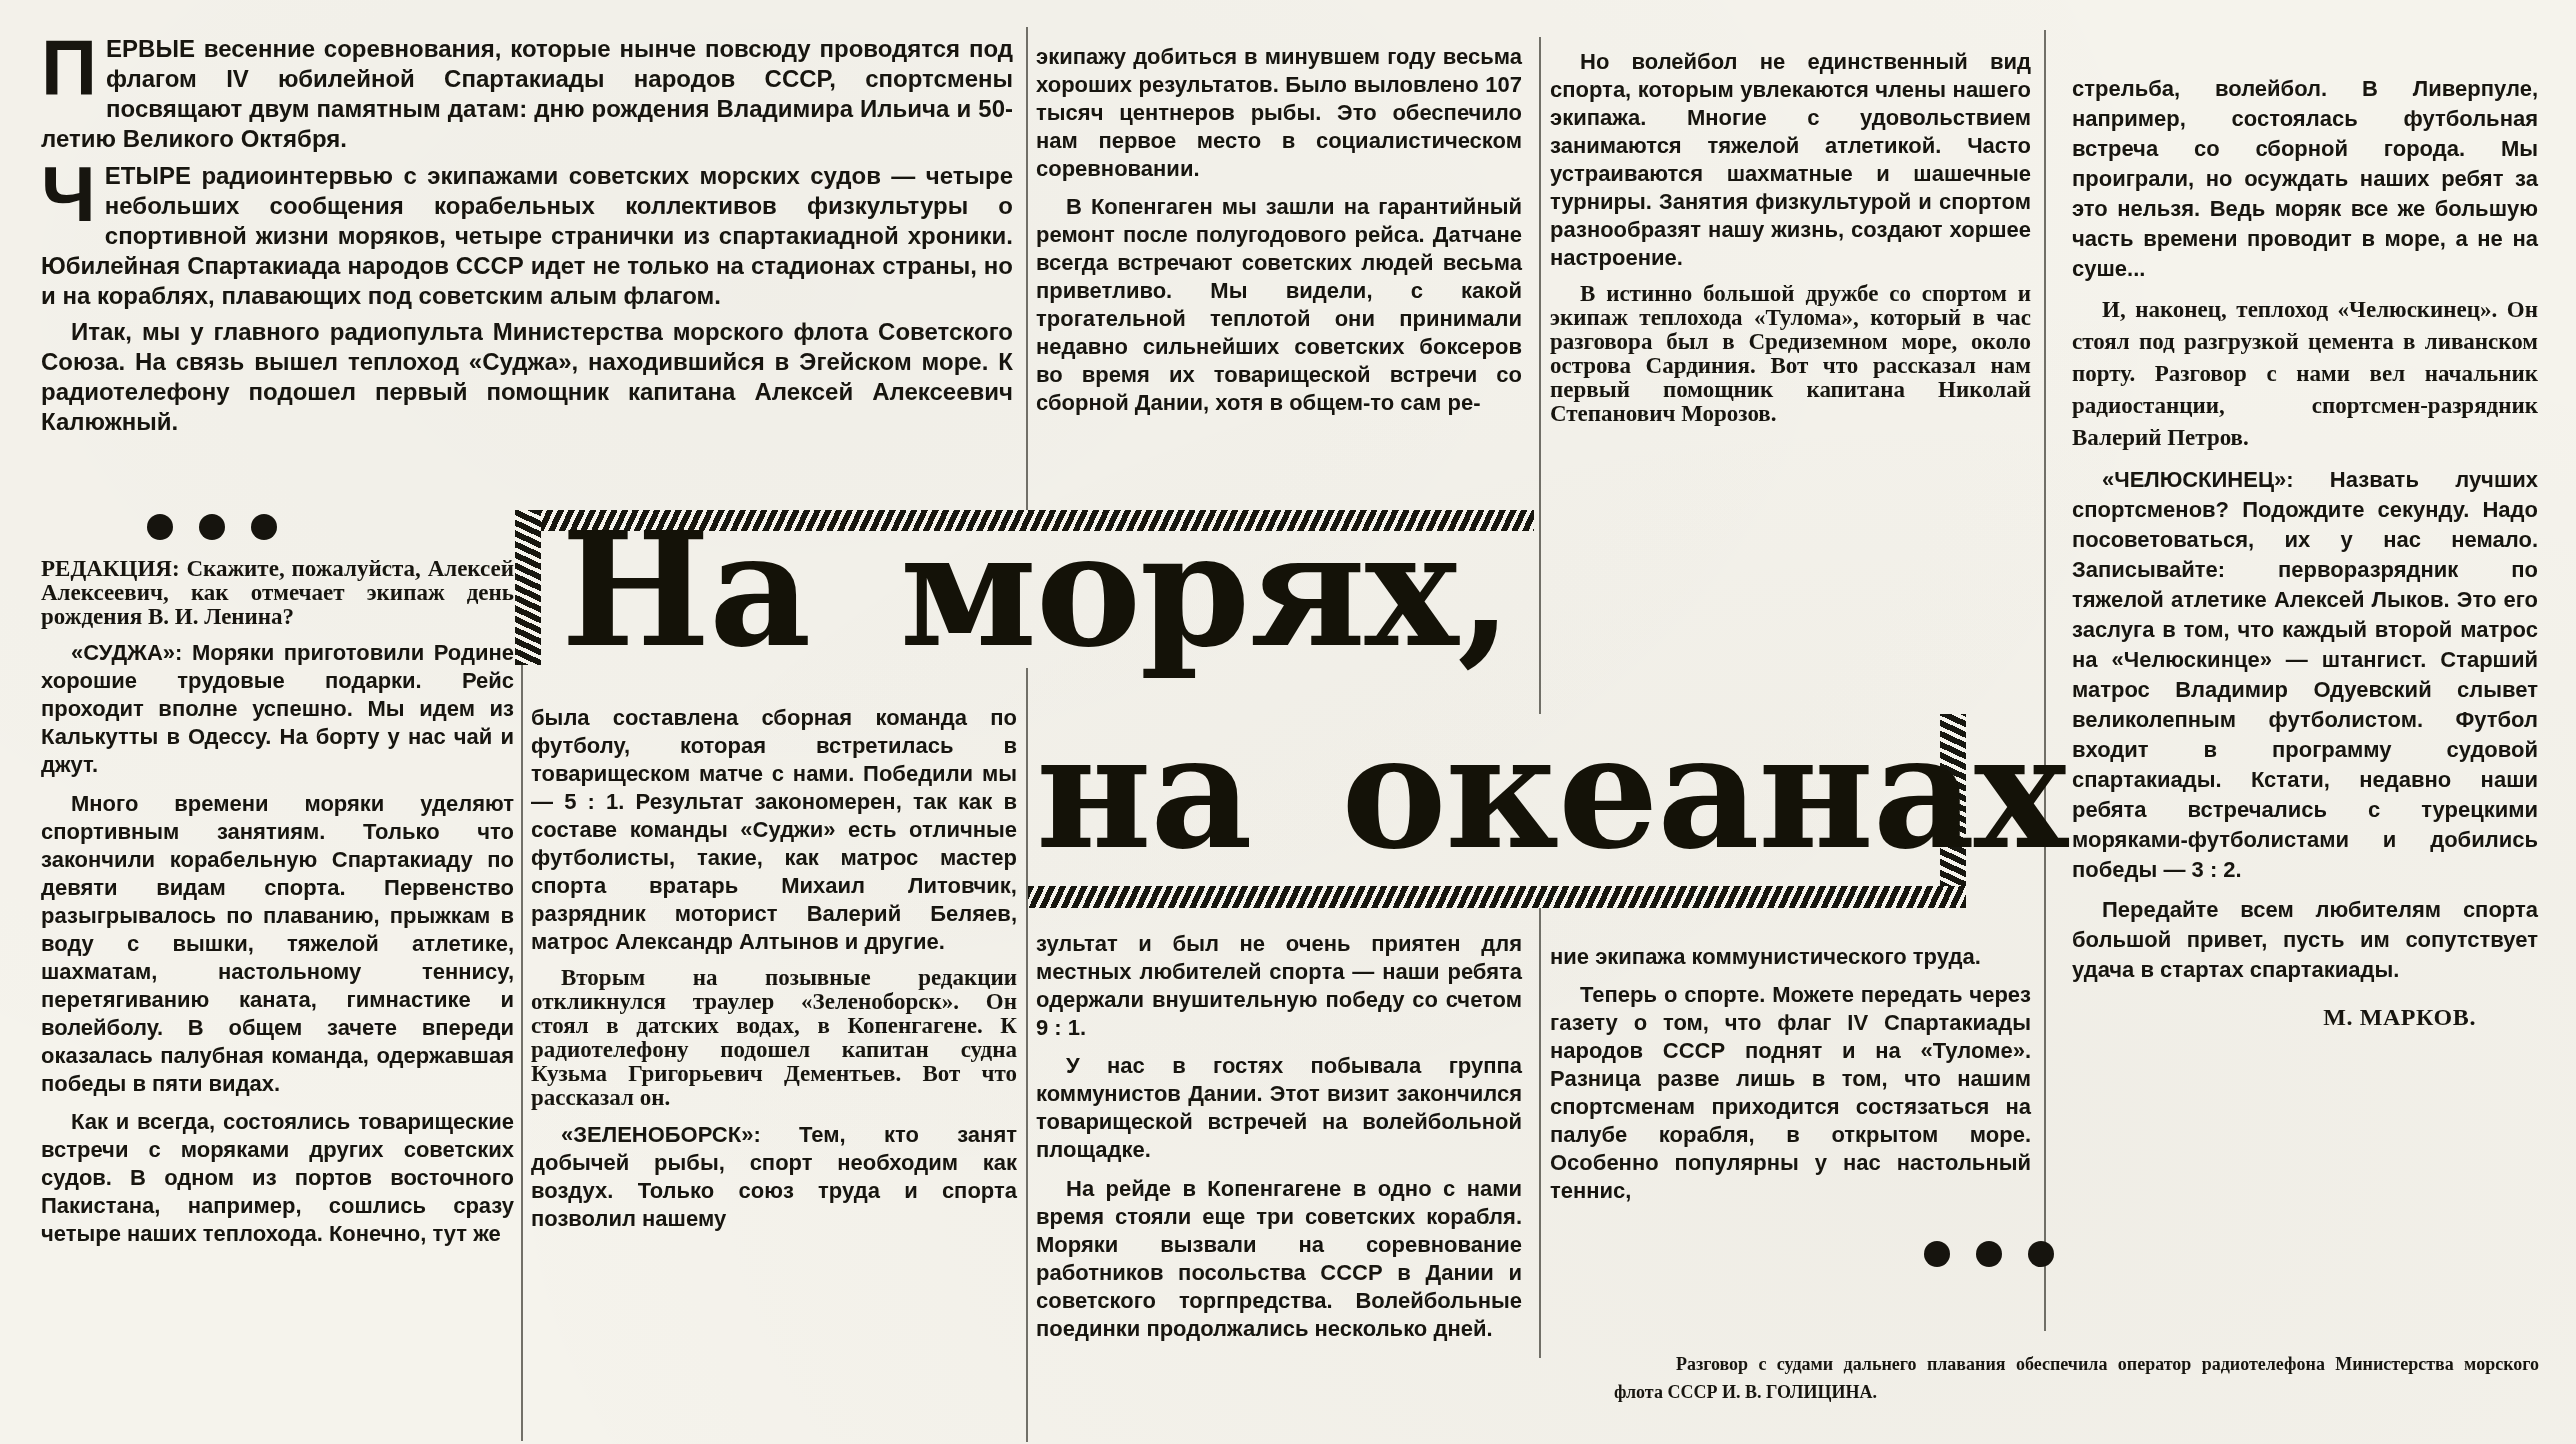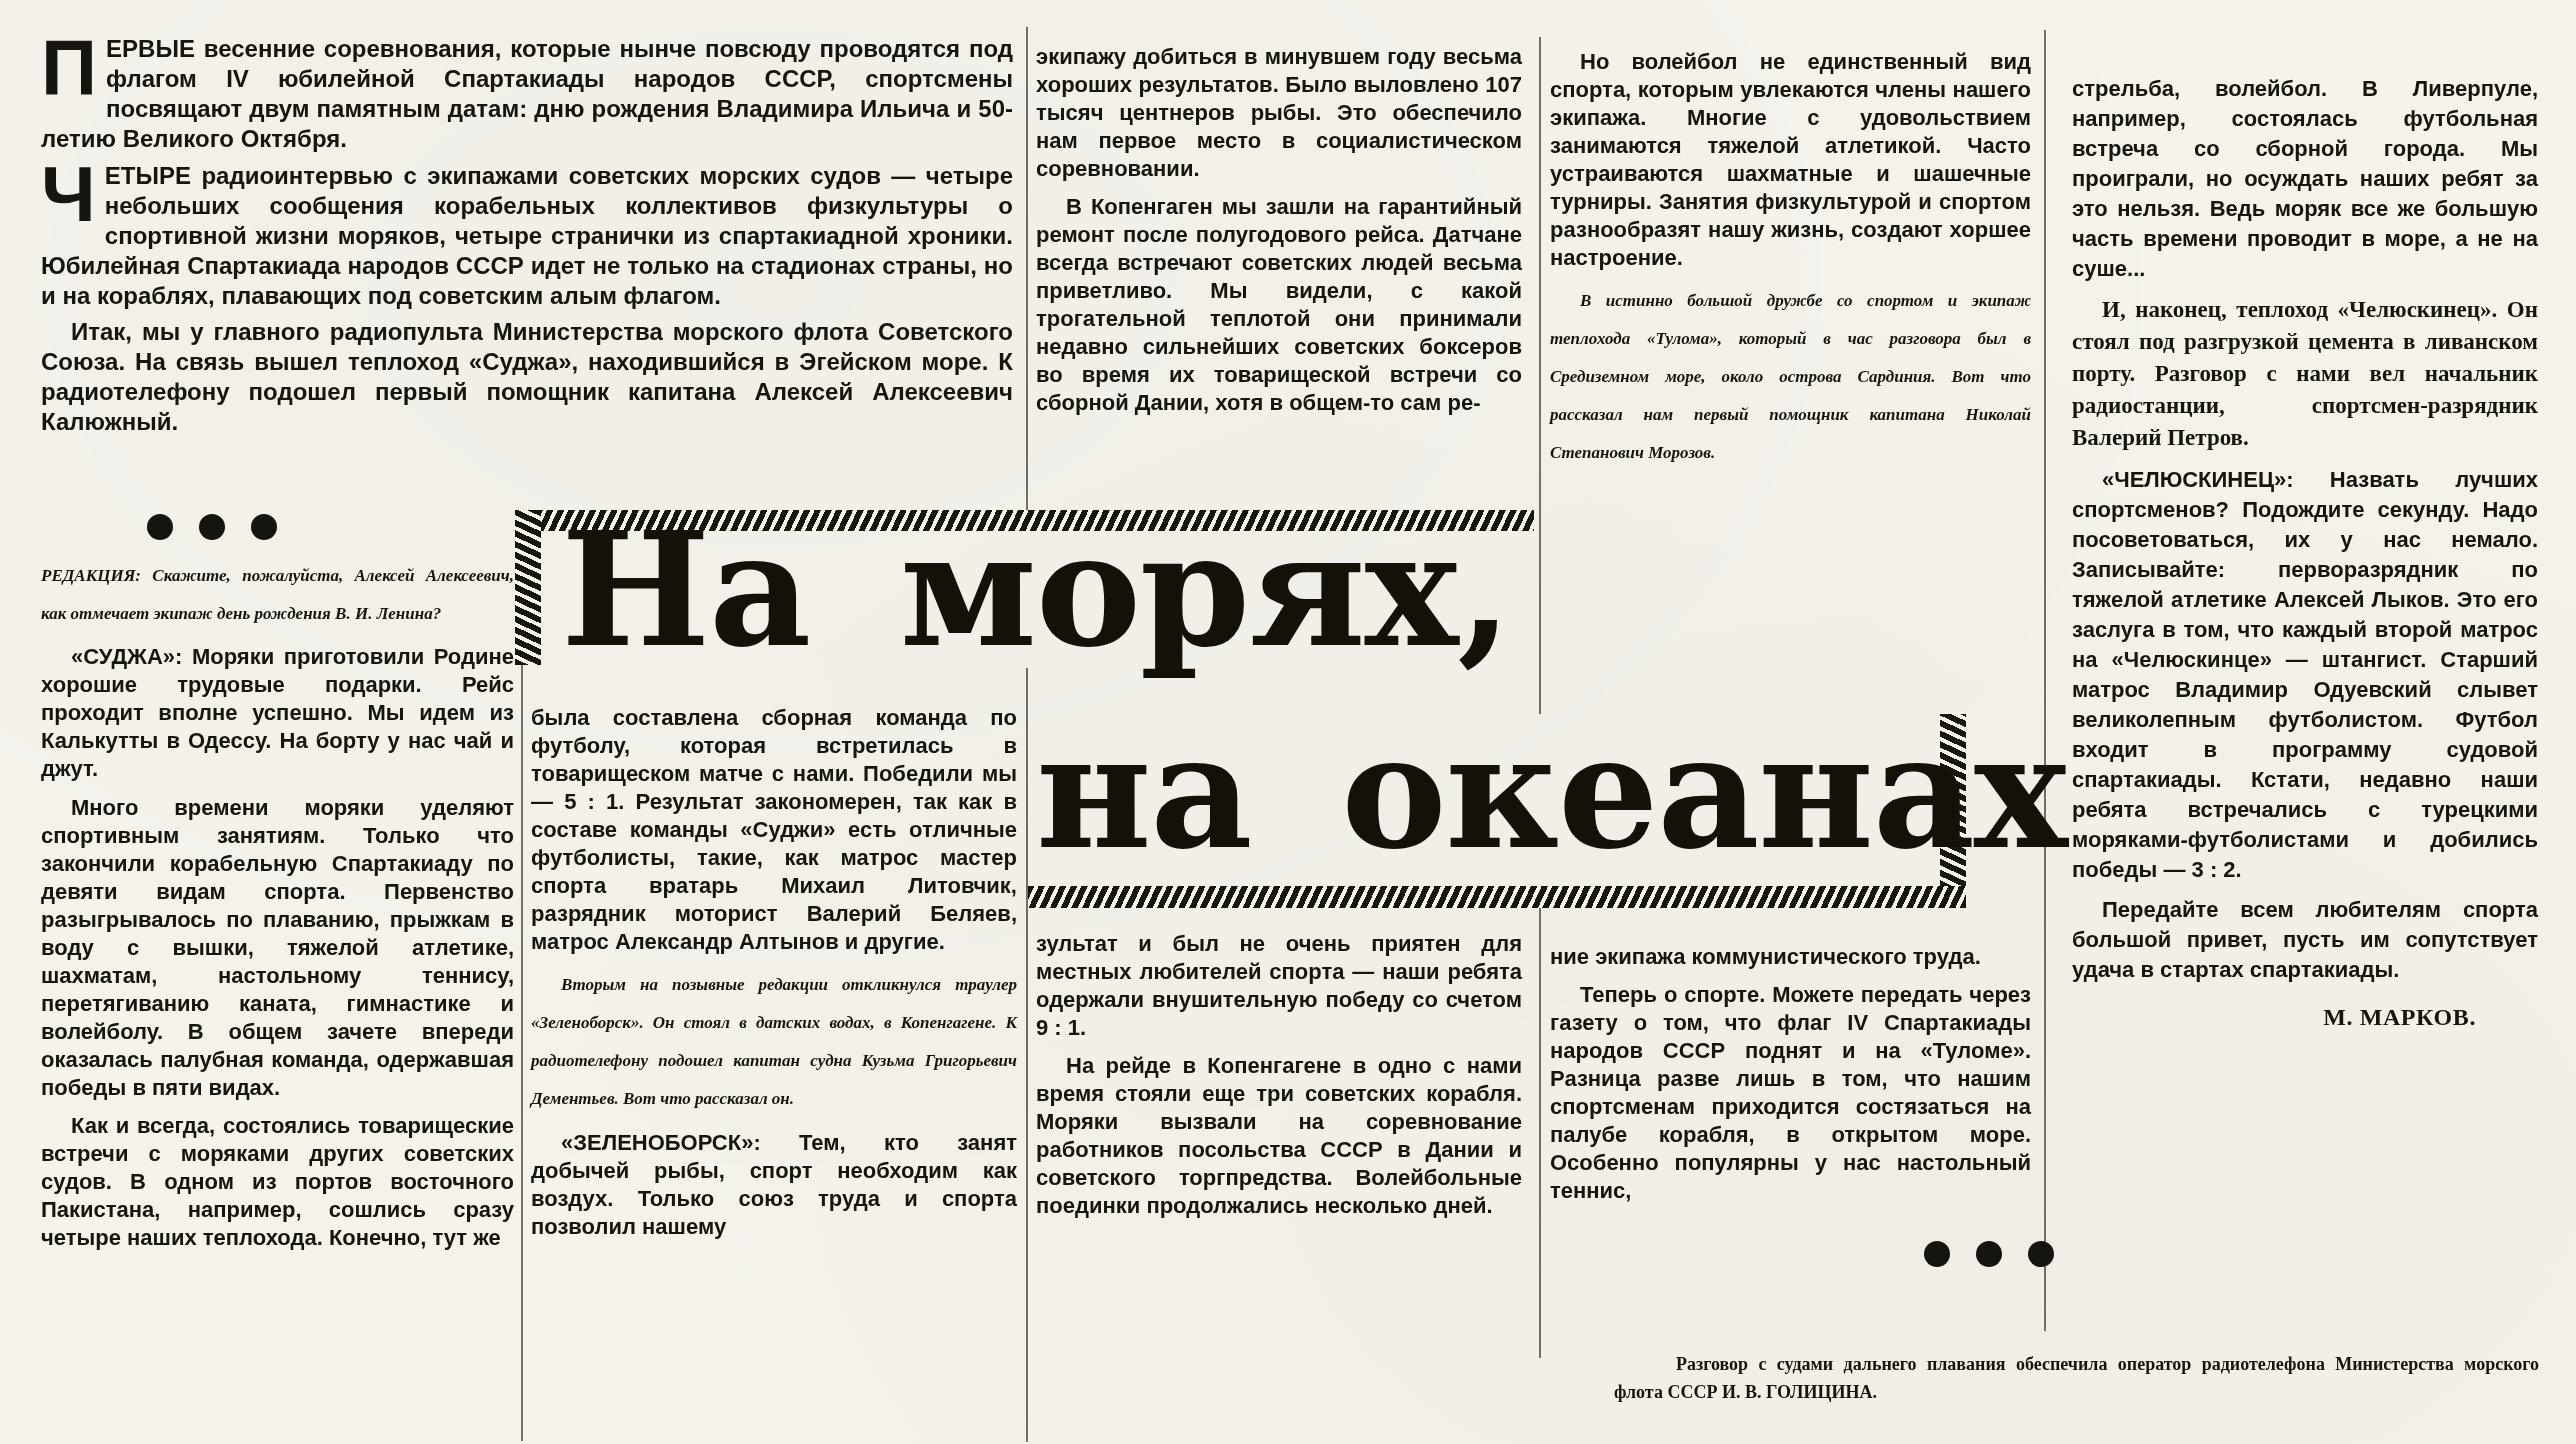"В истинно большой дружбе со" .col .serifb { font-size: 17px -> 23px; font-style: italic -> none; line-height: 38px -> 24px }
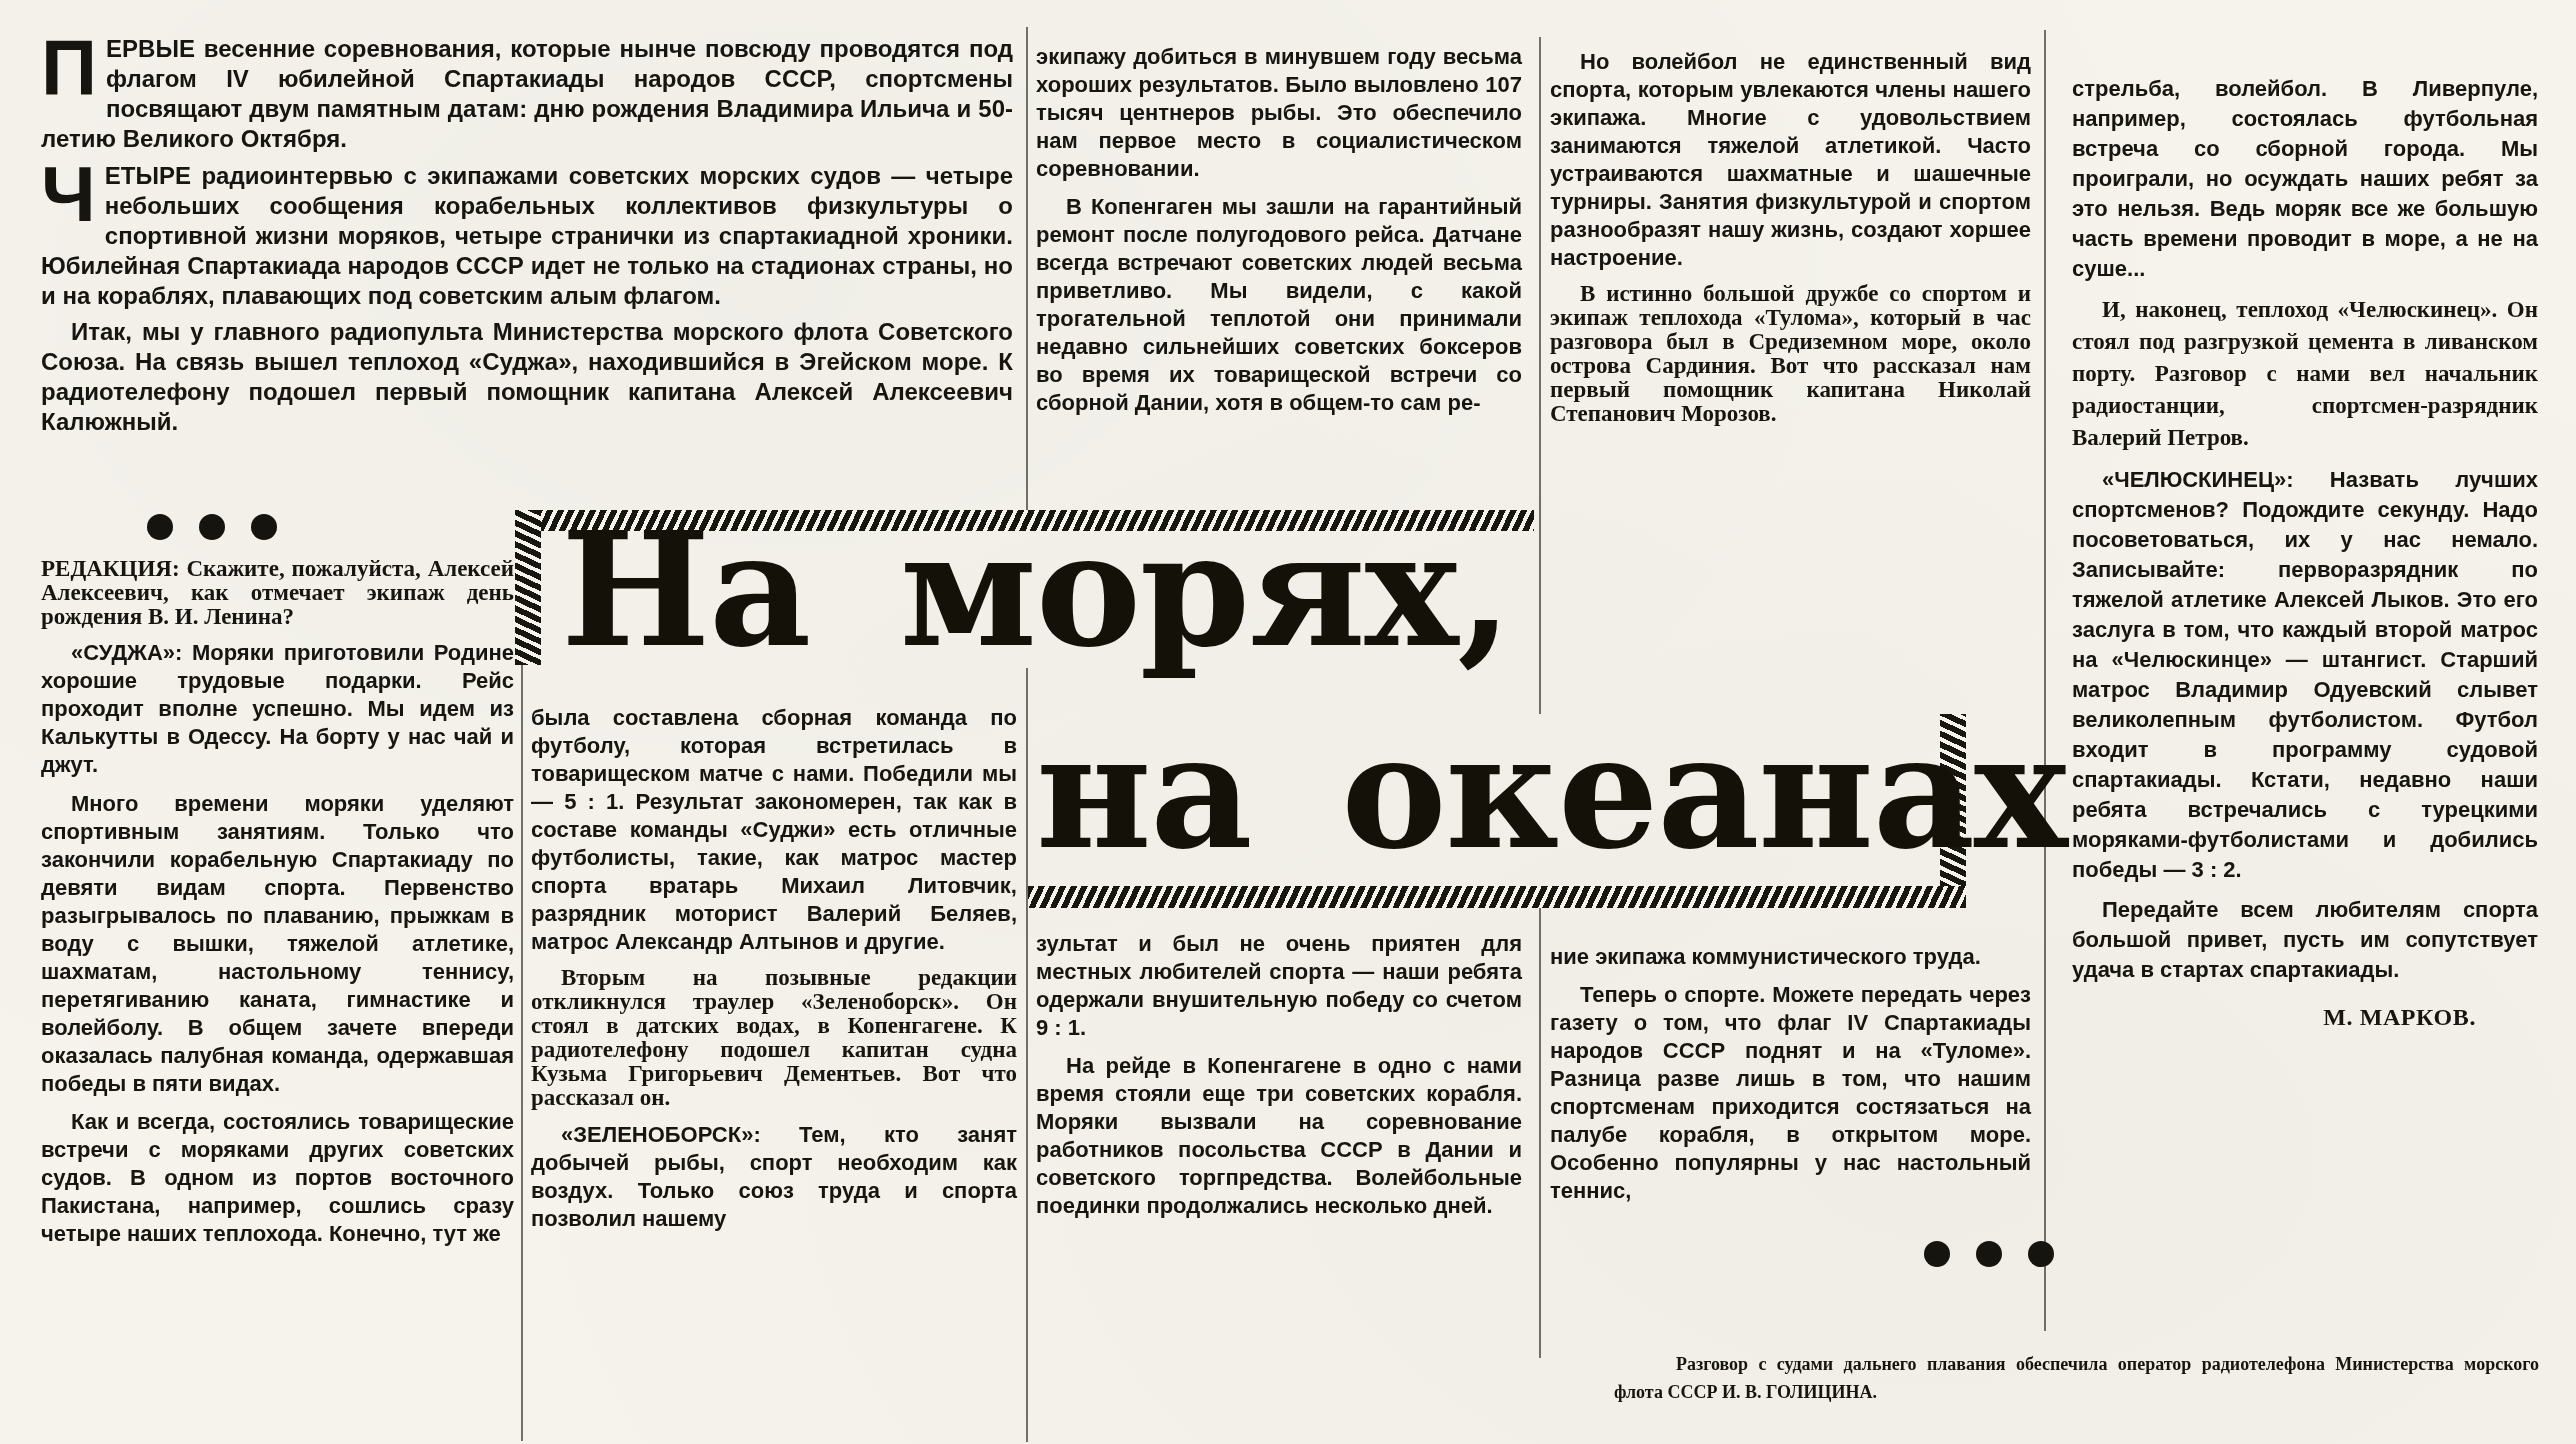"У нас в гостях побывала" p.sans { html: none -> <p>У нас в гостях побывала группа коммунистов Дании. Этот визит закончился товарищеской встречей на волейбольной площадке.</p> }
